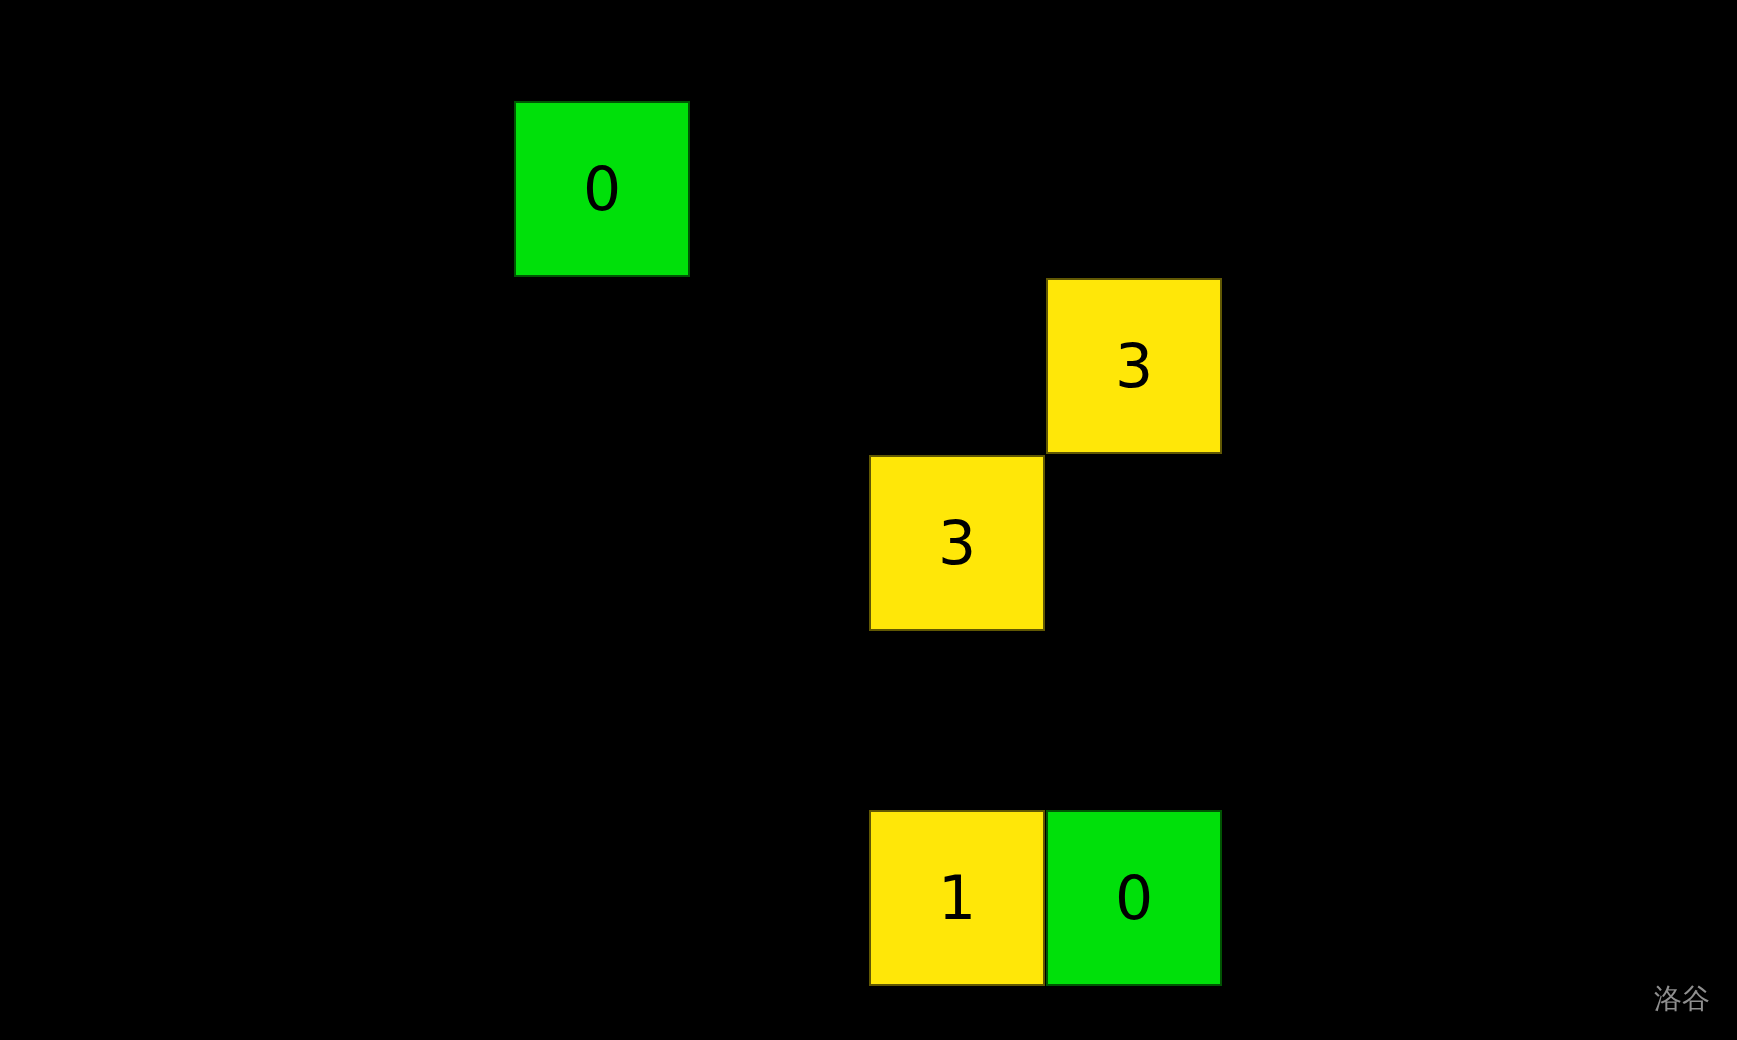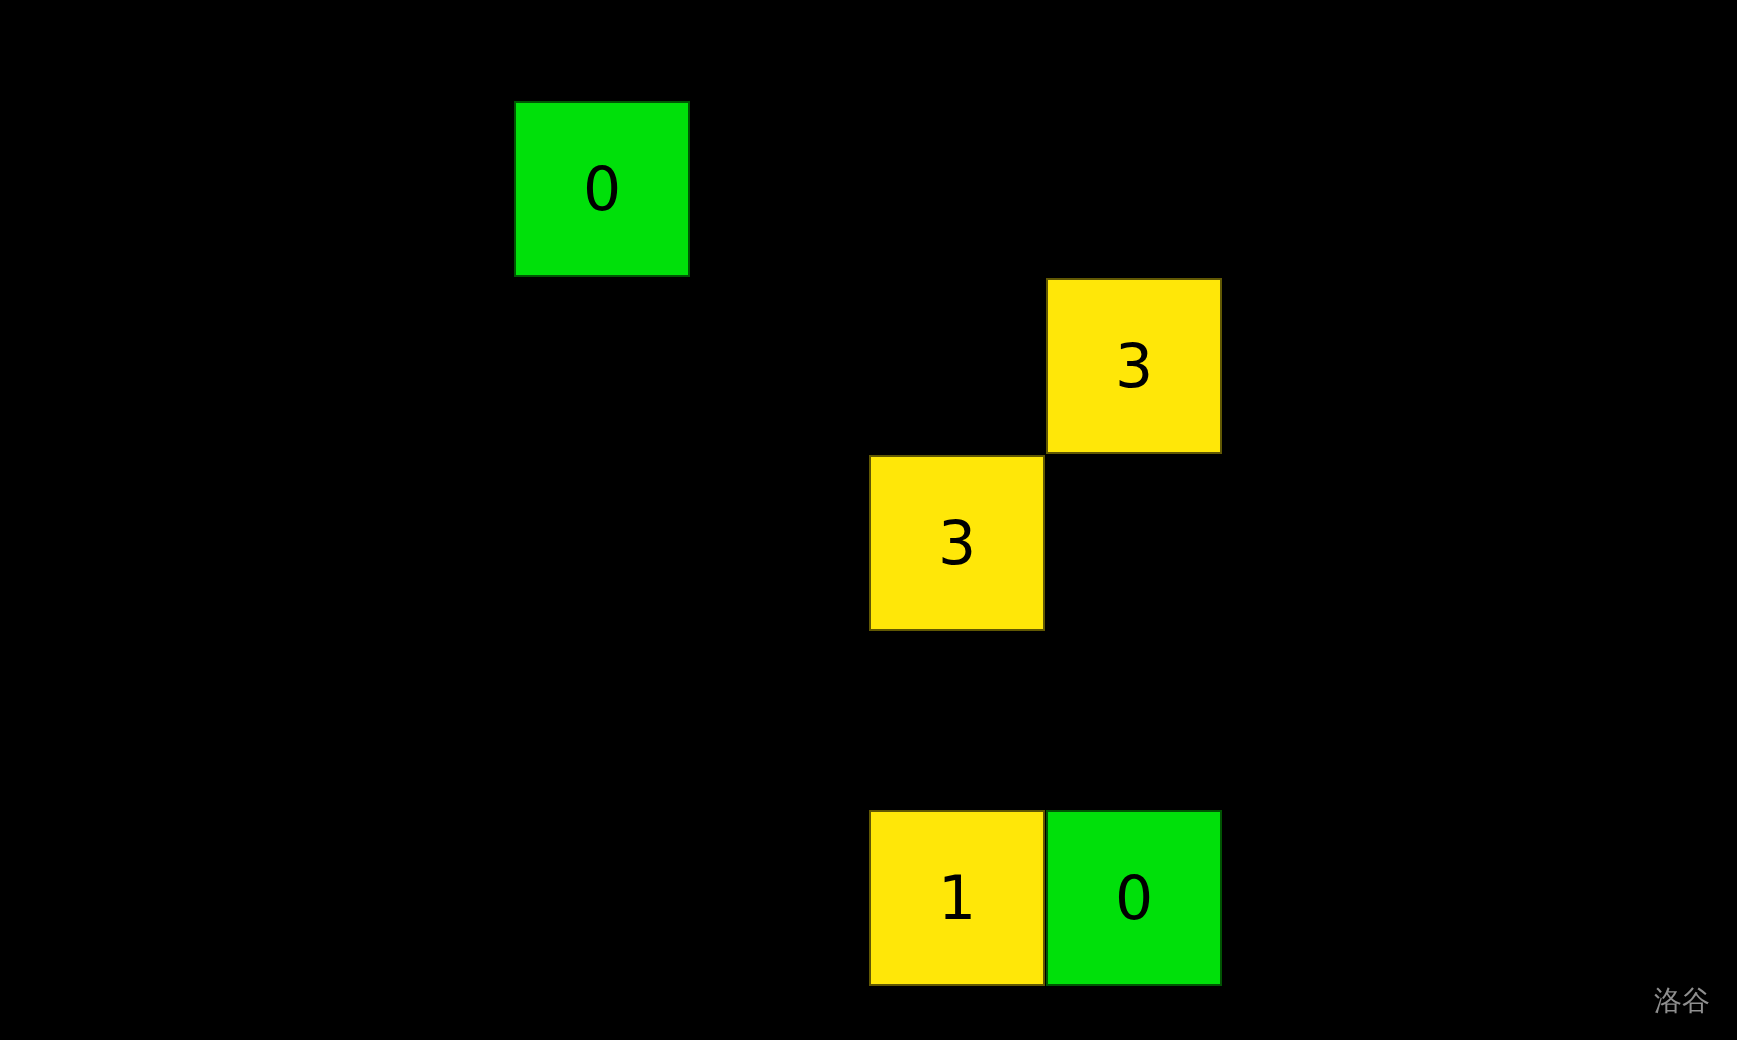"洛谷" .watermark { font-family: Liberation Sans, sans-serif -> Liberation Mono, monospace }
